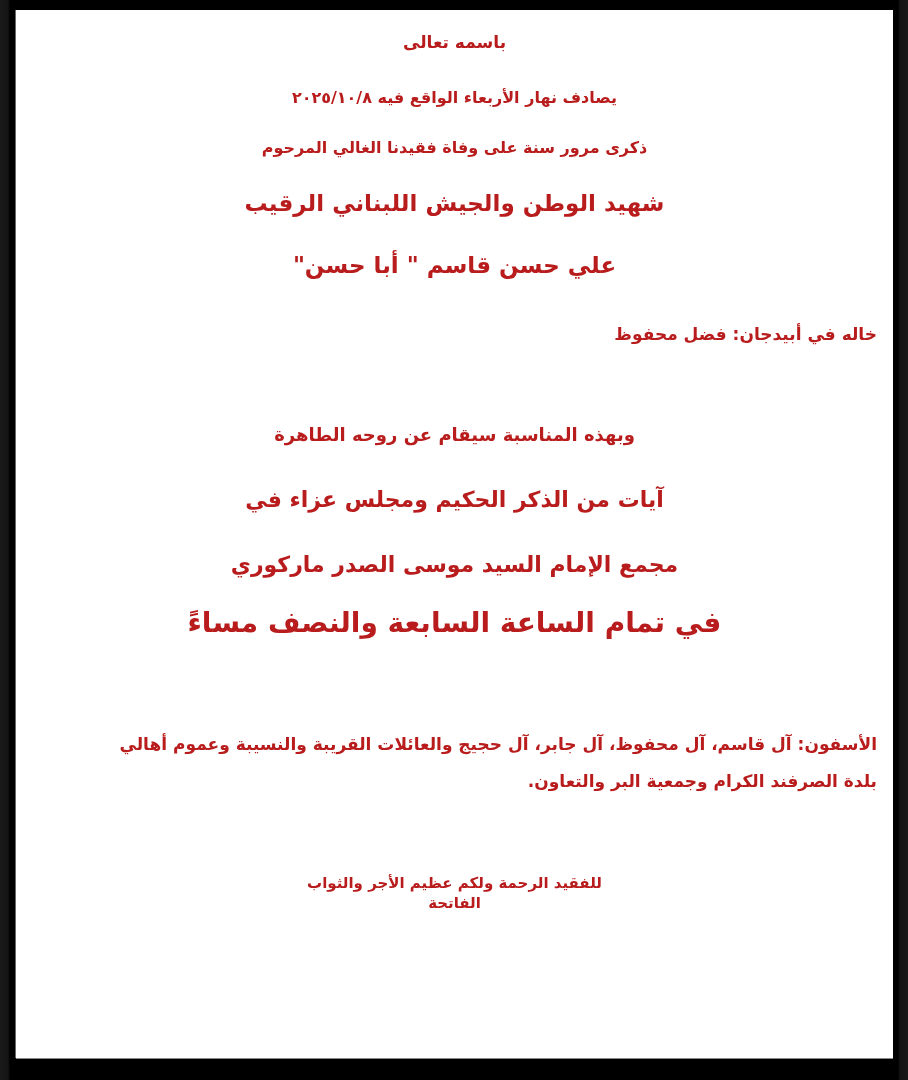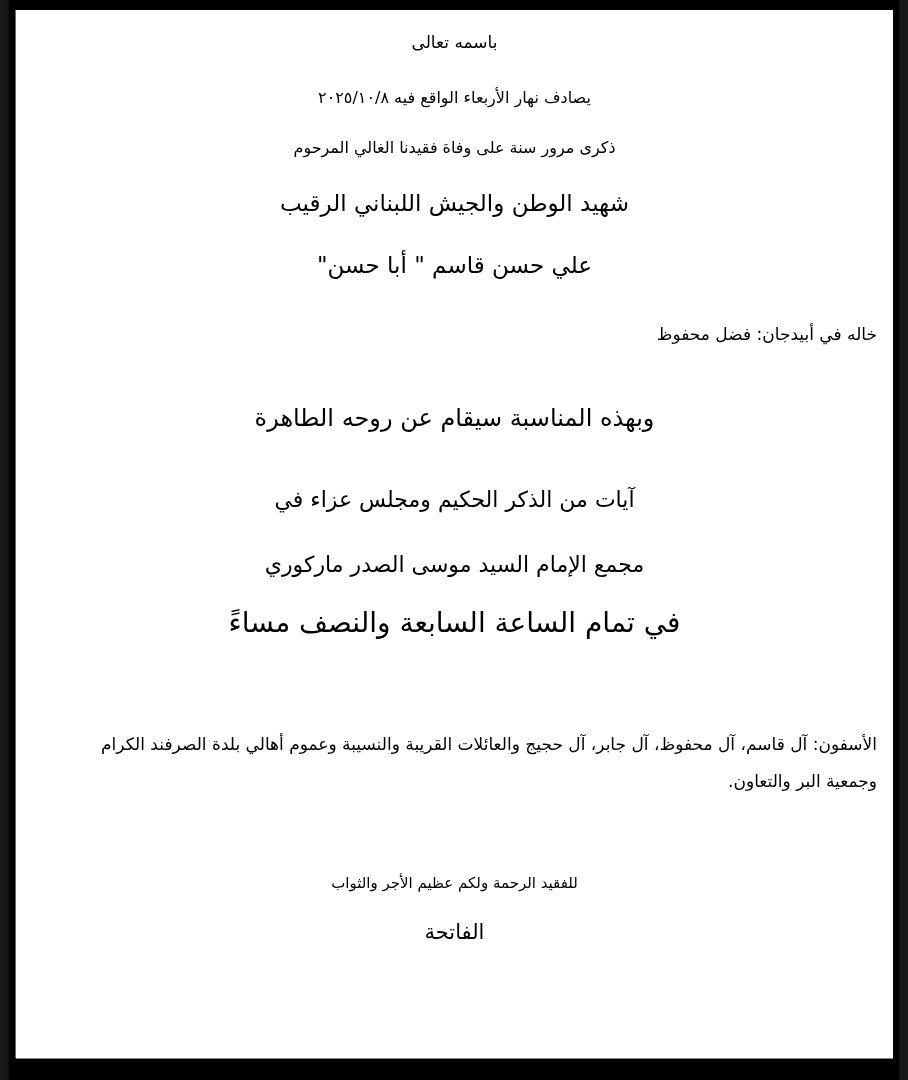"باسمه تعالى" .doc { color: #000000 -> #b91c1c; font-weight: normal -> bold }
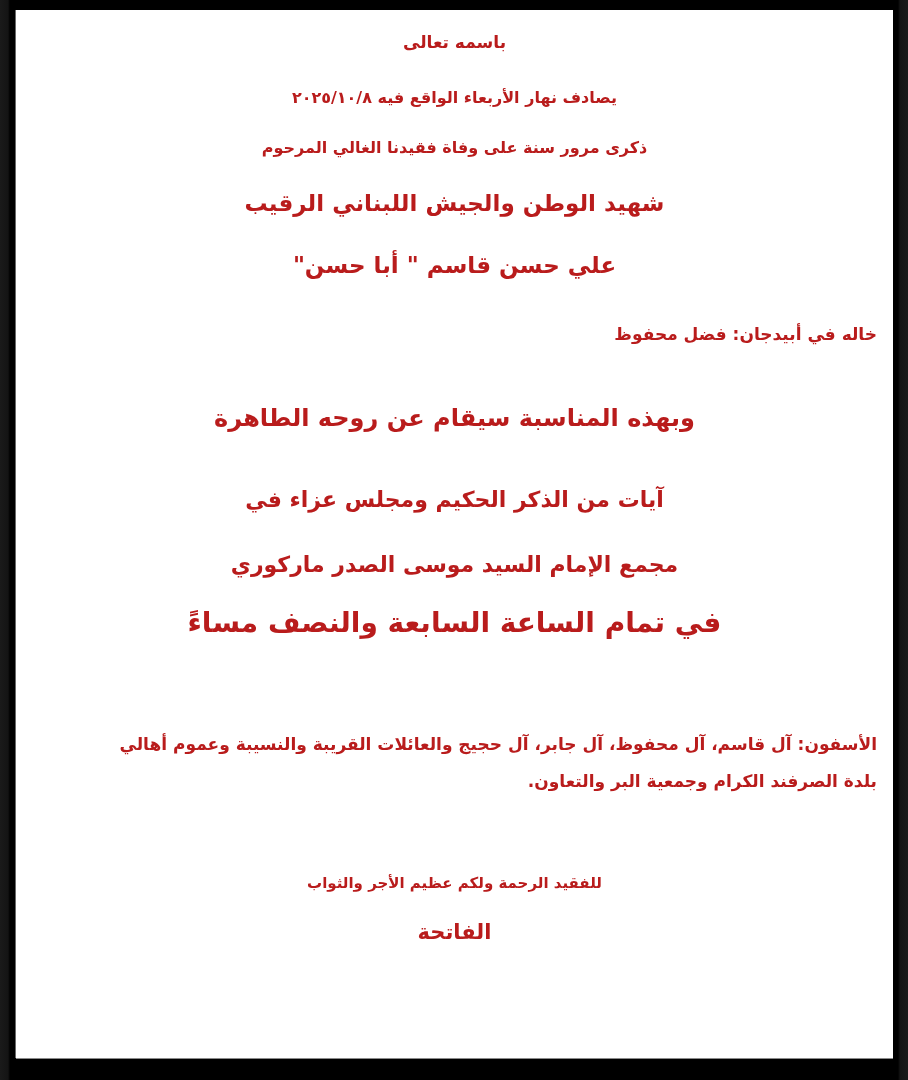"وبهذه المناسبة سيقام عن روحه" .l-b1 { font-size: 24px -> 18px; top: 394px -> 414px }
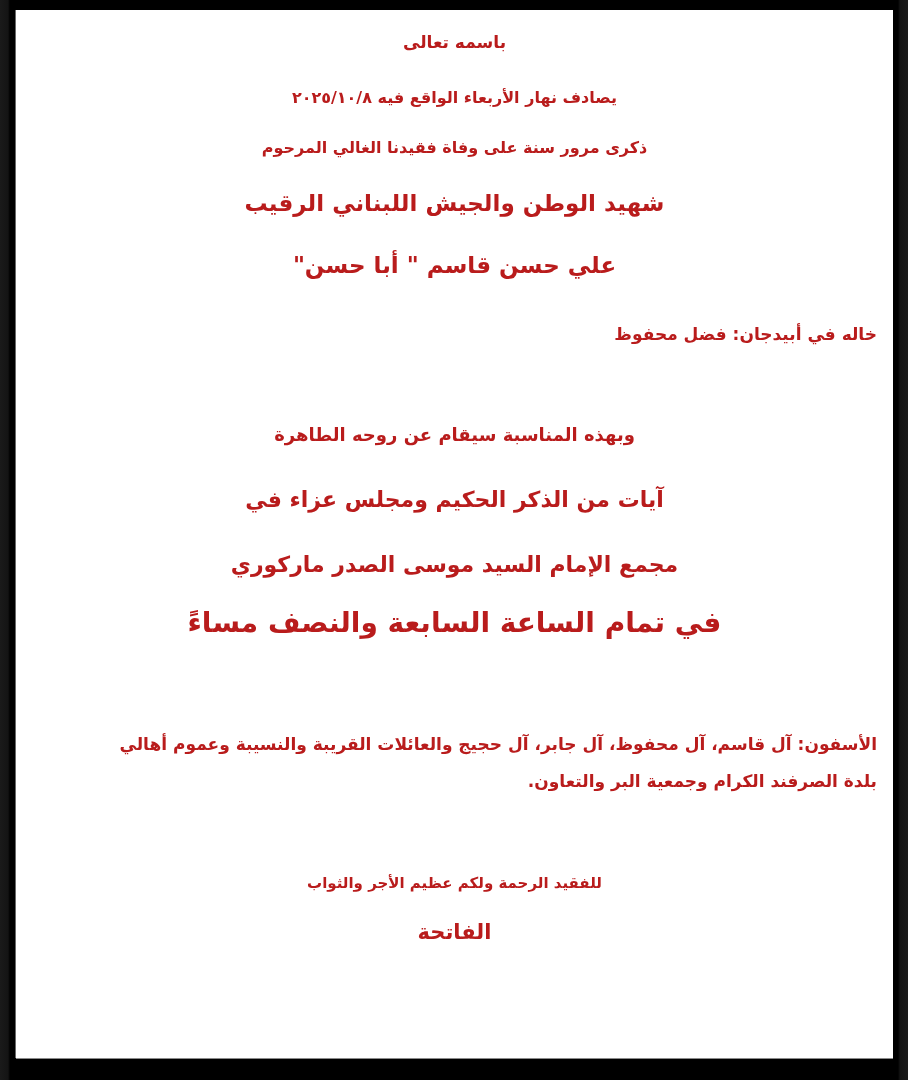"الفاتحة" .l-fatiha { font-size: 21px -> 15px; top: 910px -> 884px }
